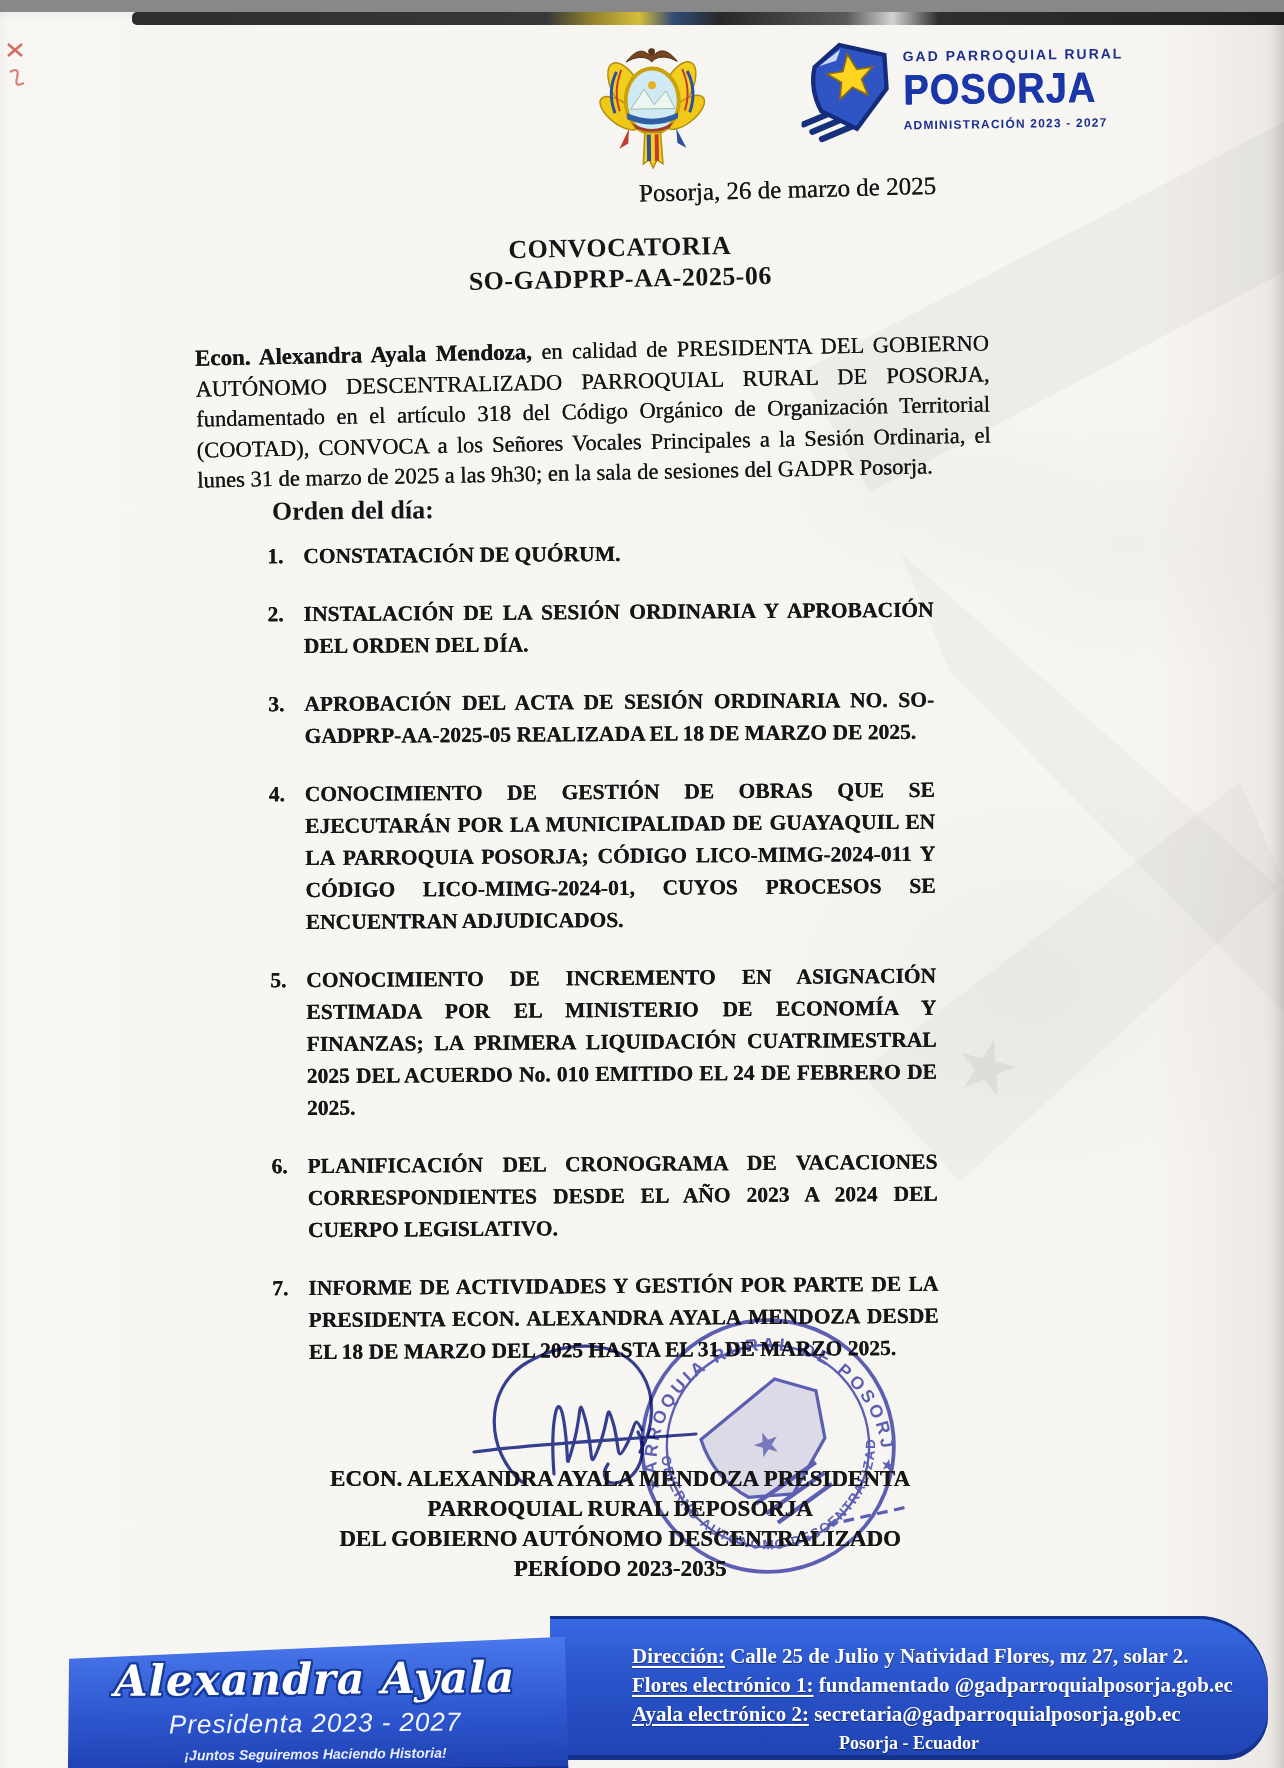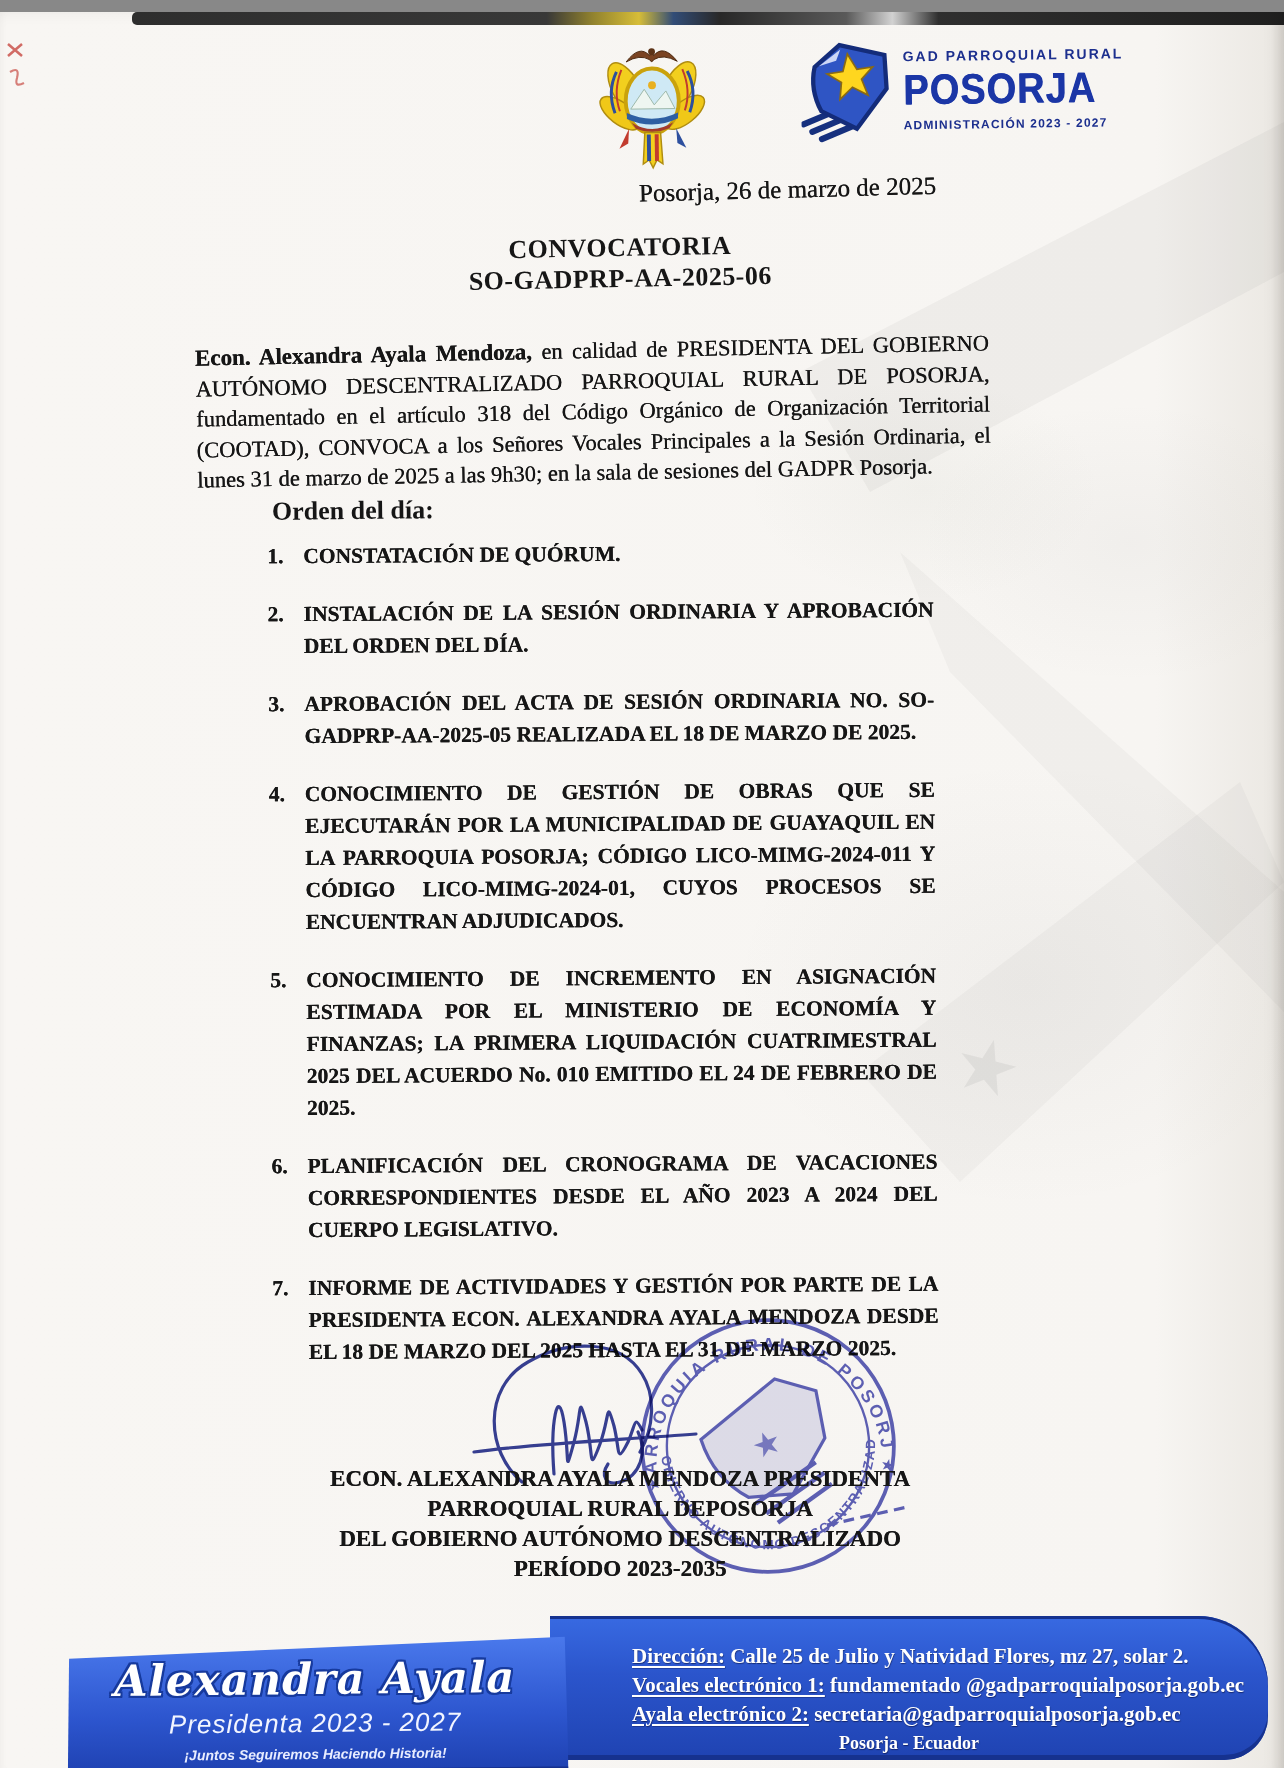"Vocales electrónico 1:" span.lbl { text: Vocales -> Flores }
